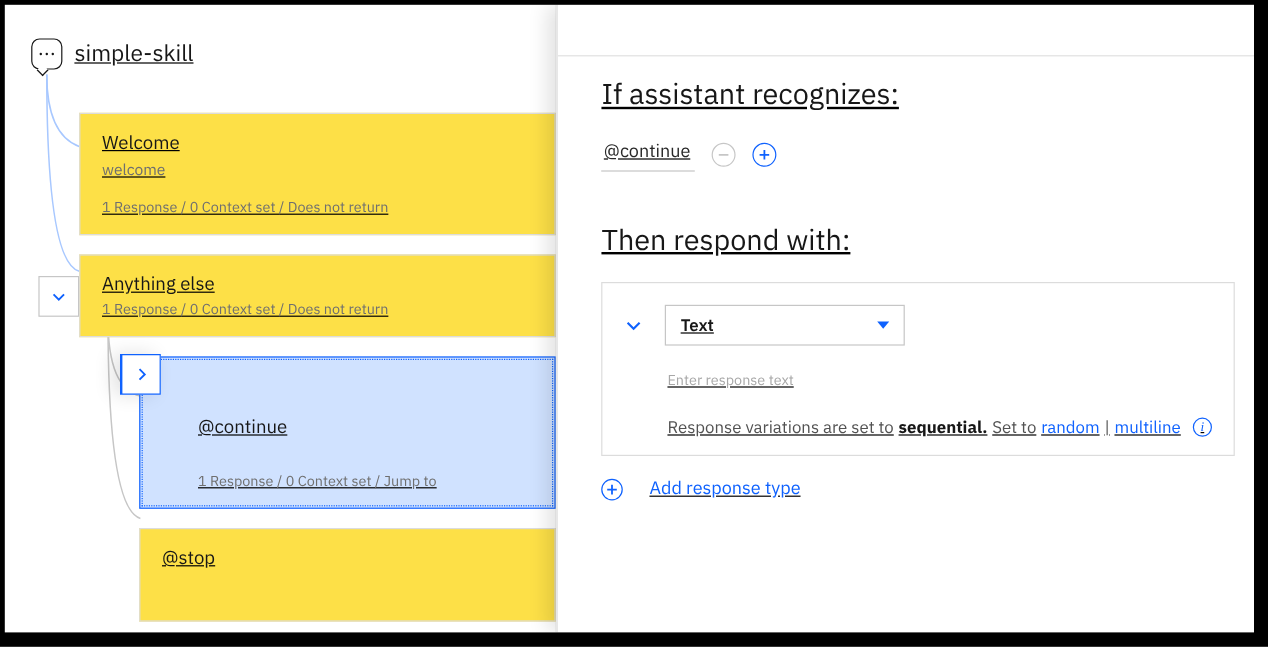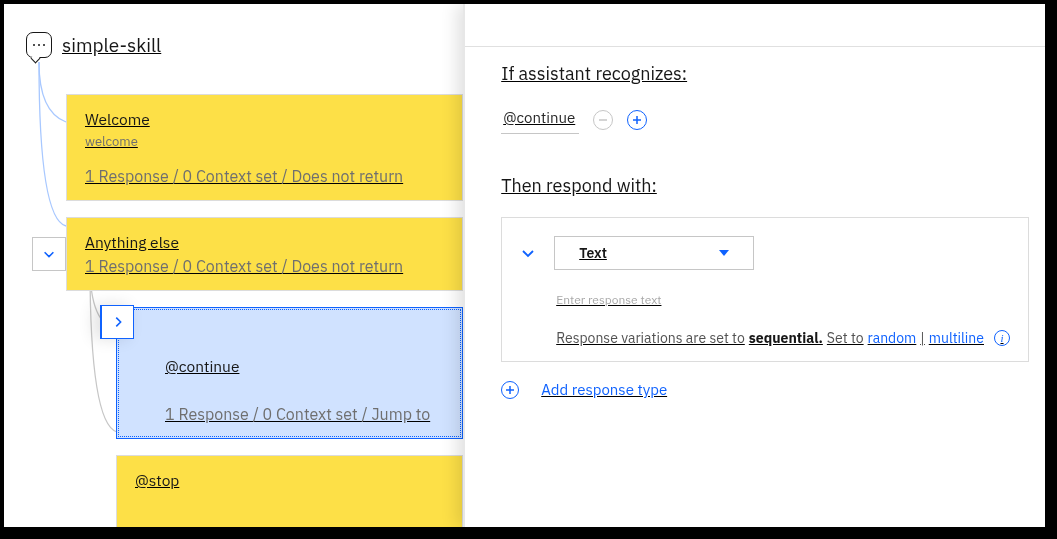"If assistant recognizes:" .section-h { font-size: 18px -> 24px }
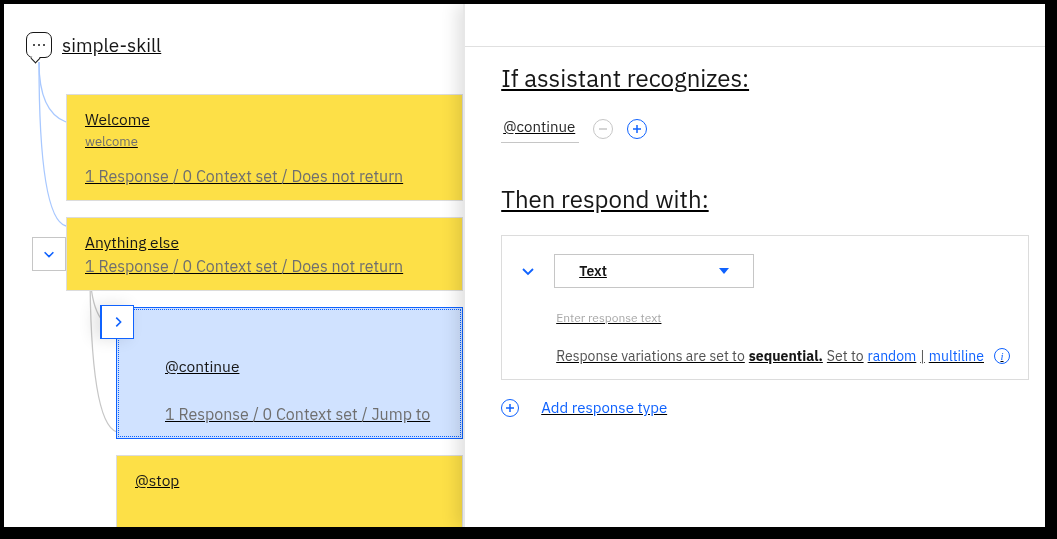"1 Response / 0 Context" .node-meta { font-size: 16px -> 12px }
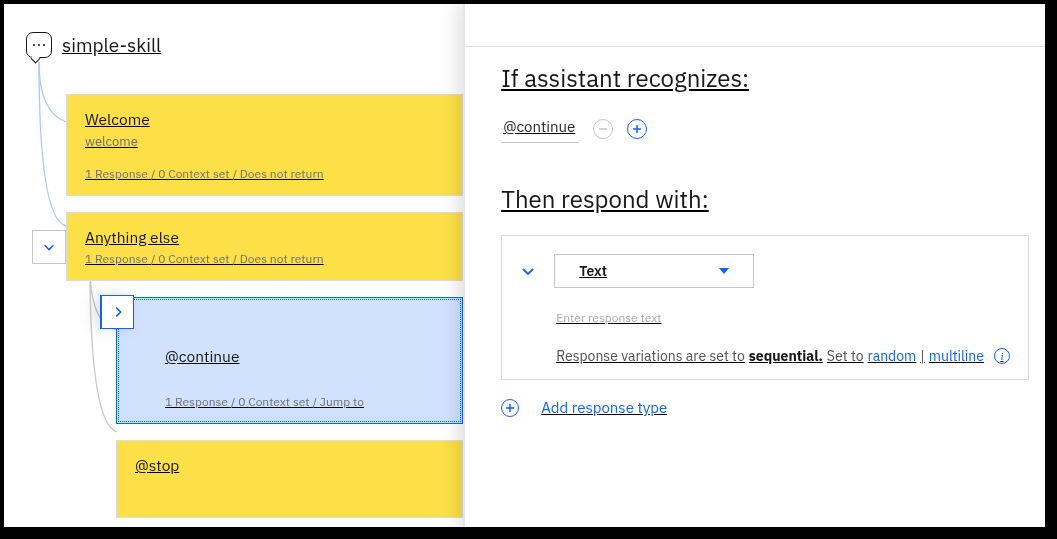"Text" .type-select { padding: 0 24px -> 0 12px }
